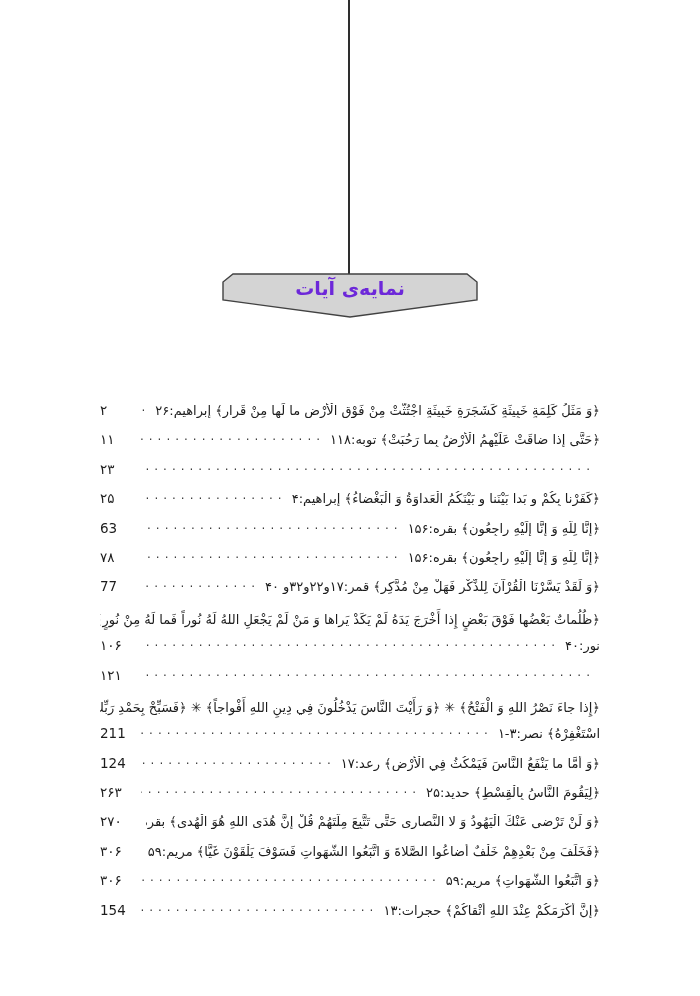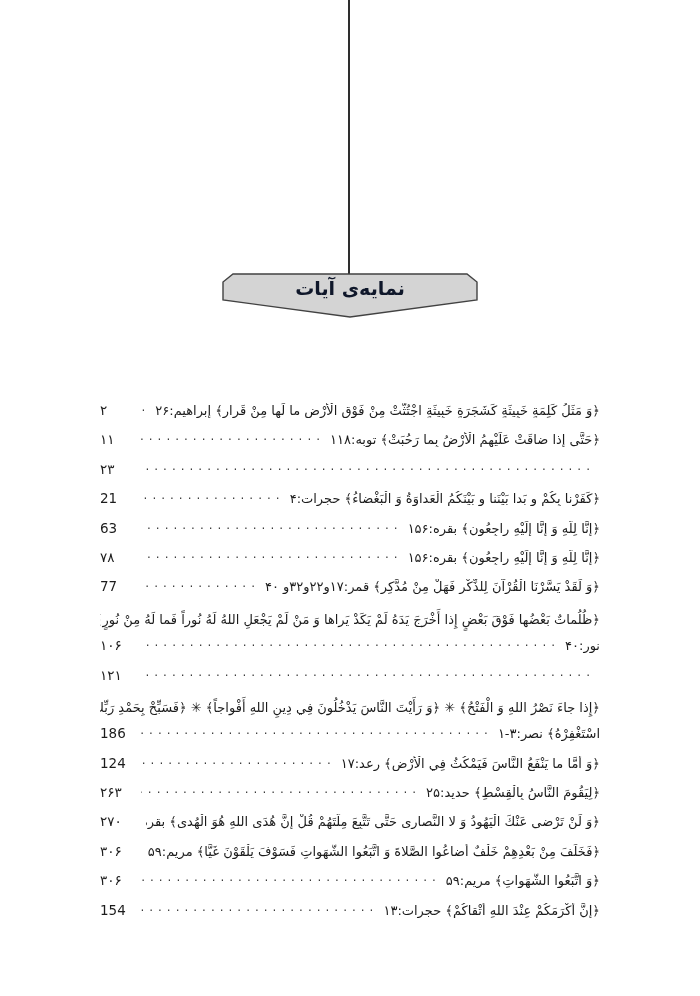"نمایه‌ی آیات" .banner-title { color: #0f172a -> #6d28d9 }
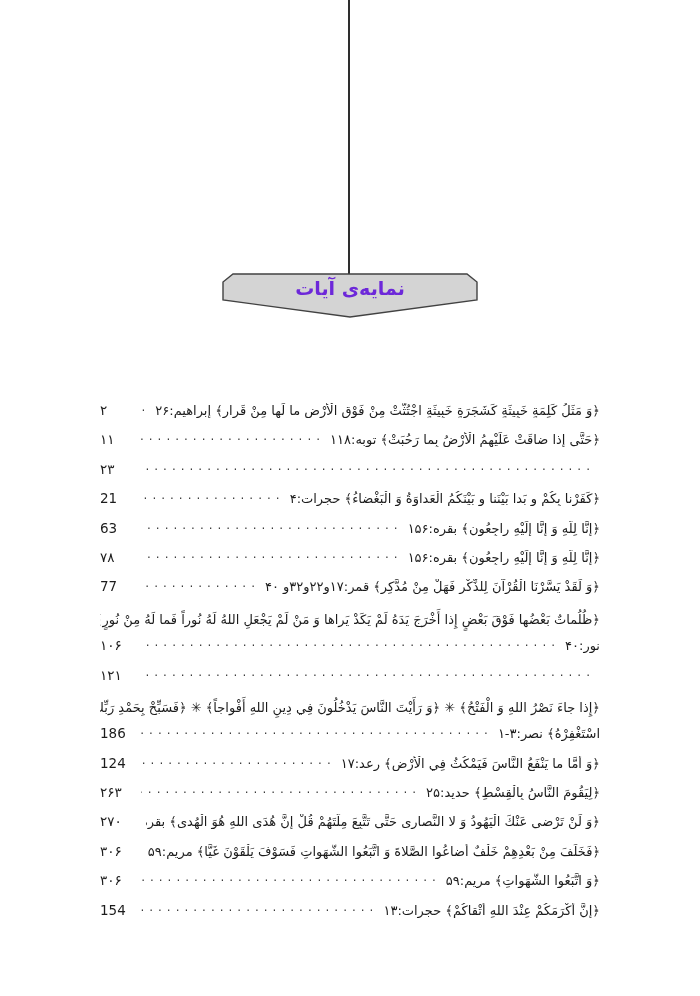"21" span.pagenum { text: 21 -> ۲۵ }
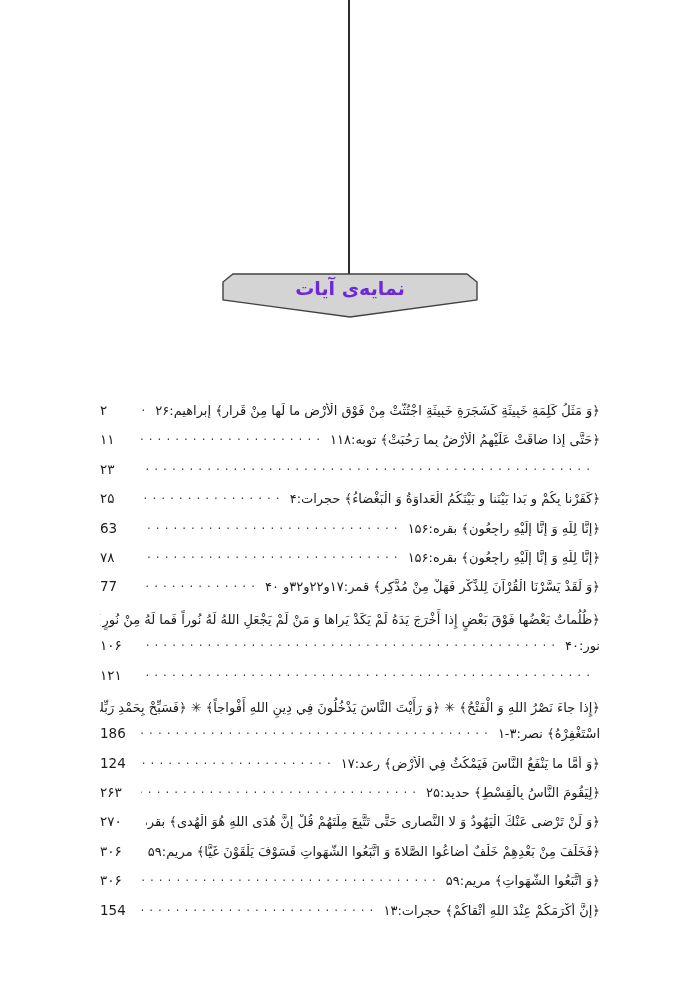"﴿كَفَرْنا بِكُمْ و بَدا بَيْنَنا" span.verse { text: حجرات:۴ -> إبراهيم:۴ }
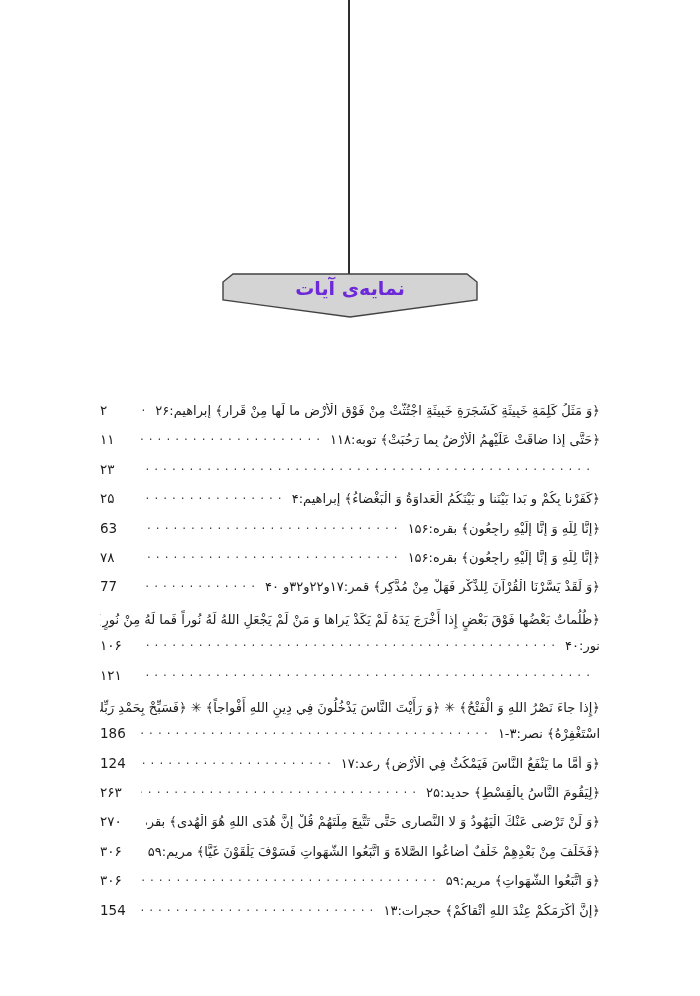"186" span.pagenum { text: 186 -> 211 }
